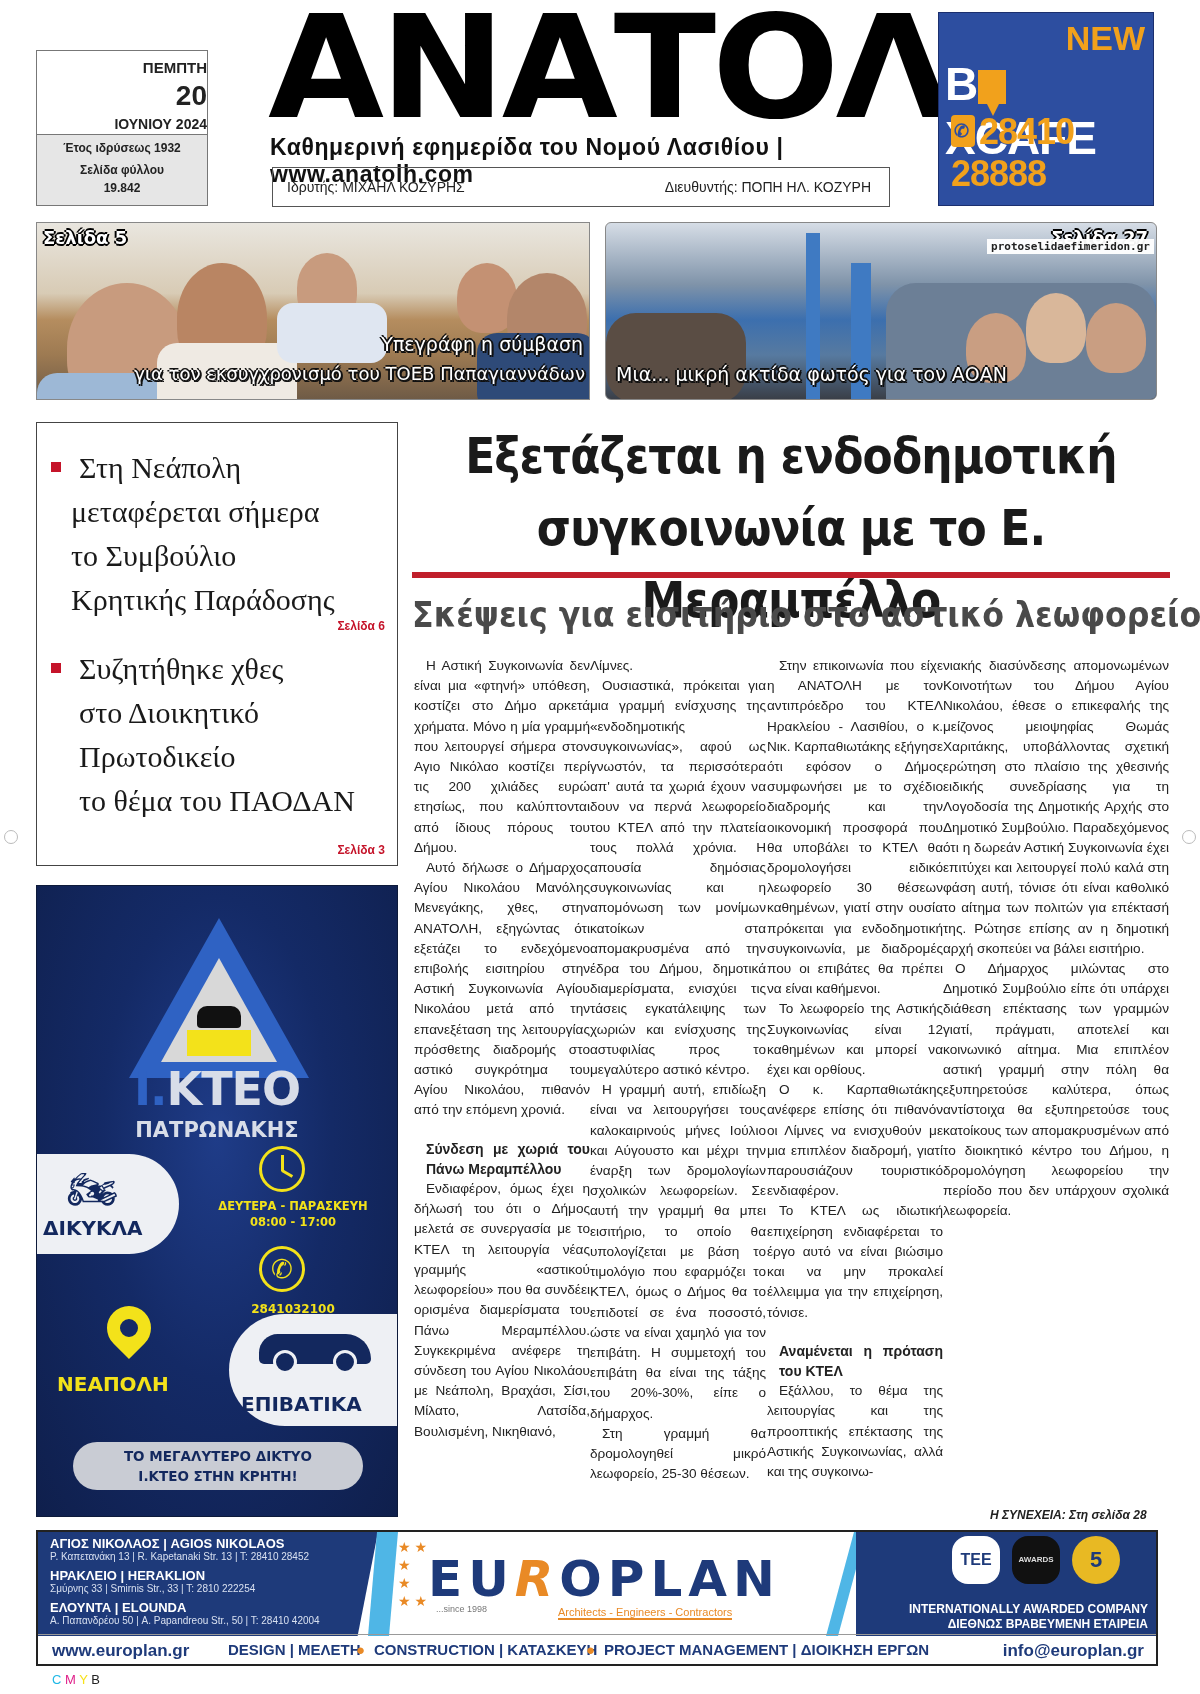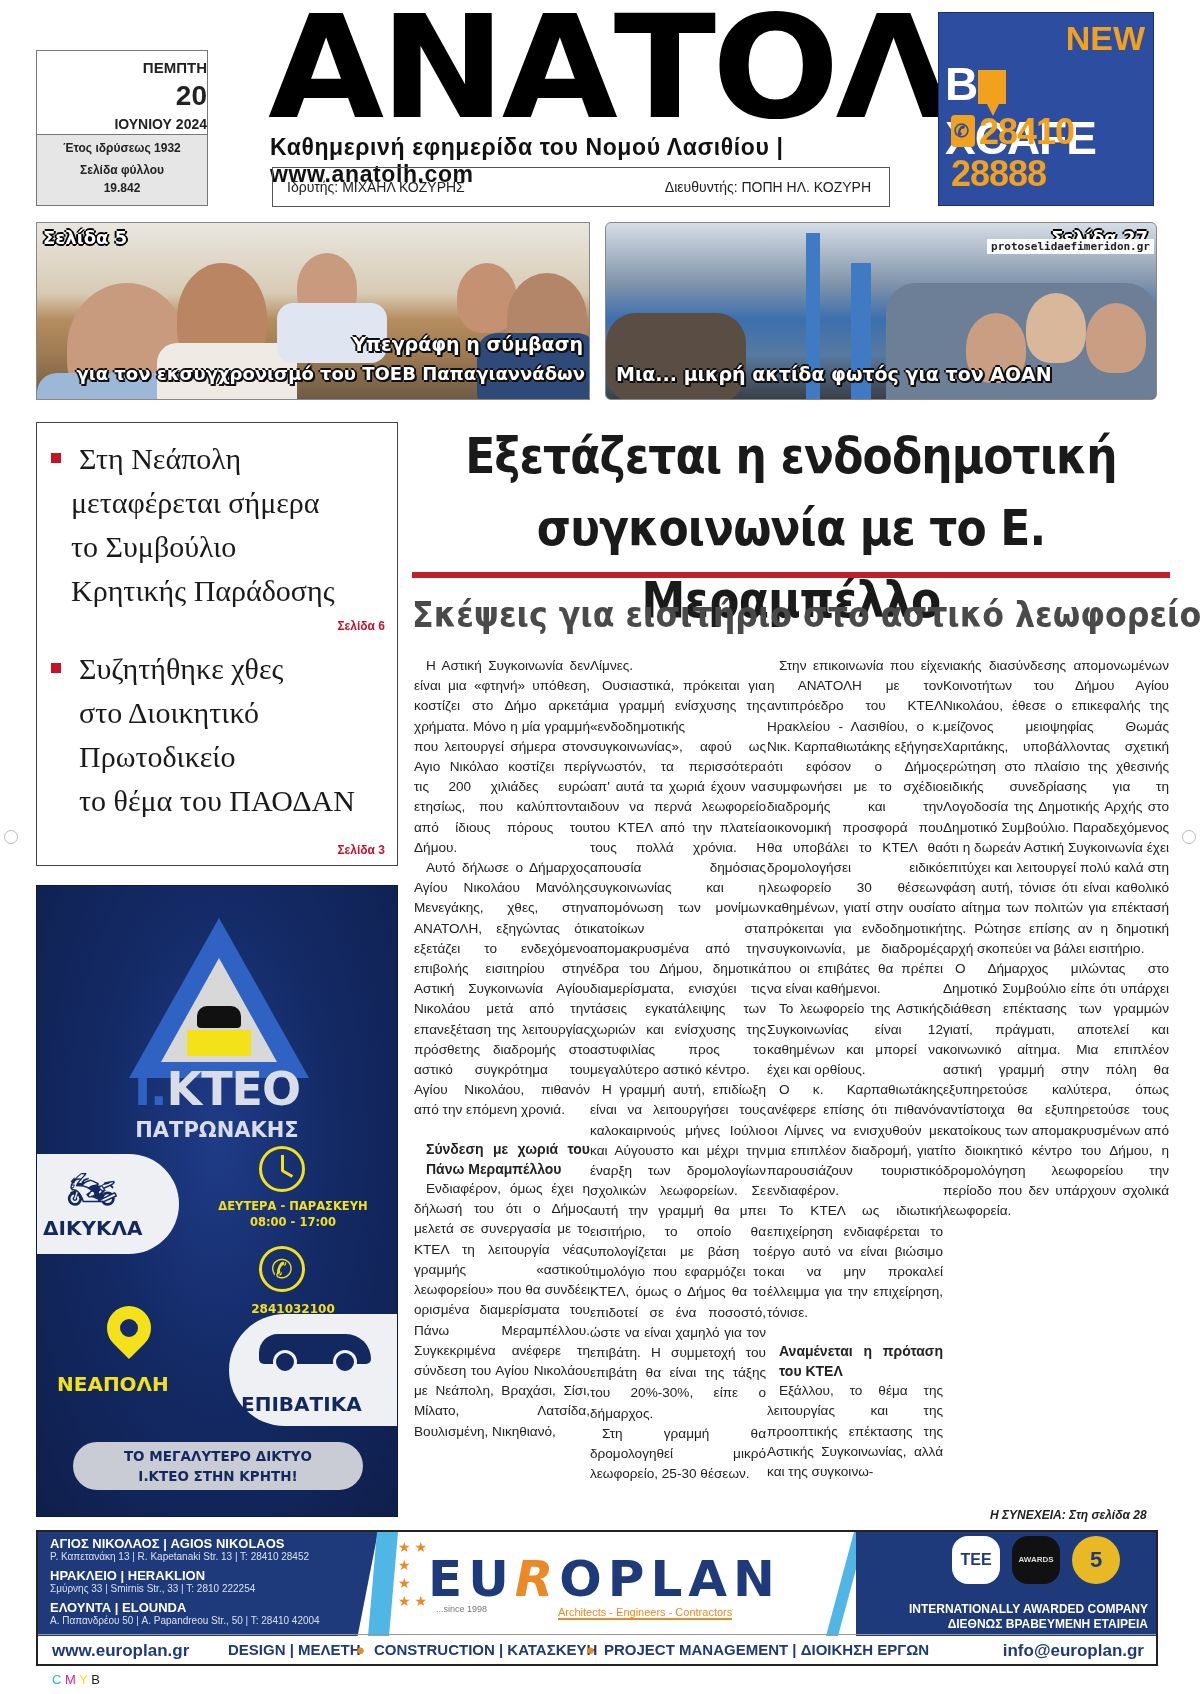"Υπεγράφη η σύμβαση" .caption { font-weight: bold -> normal }
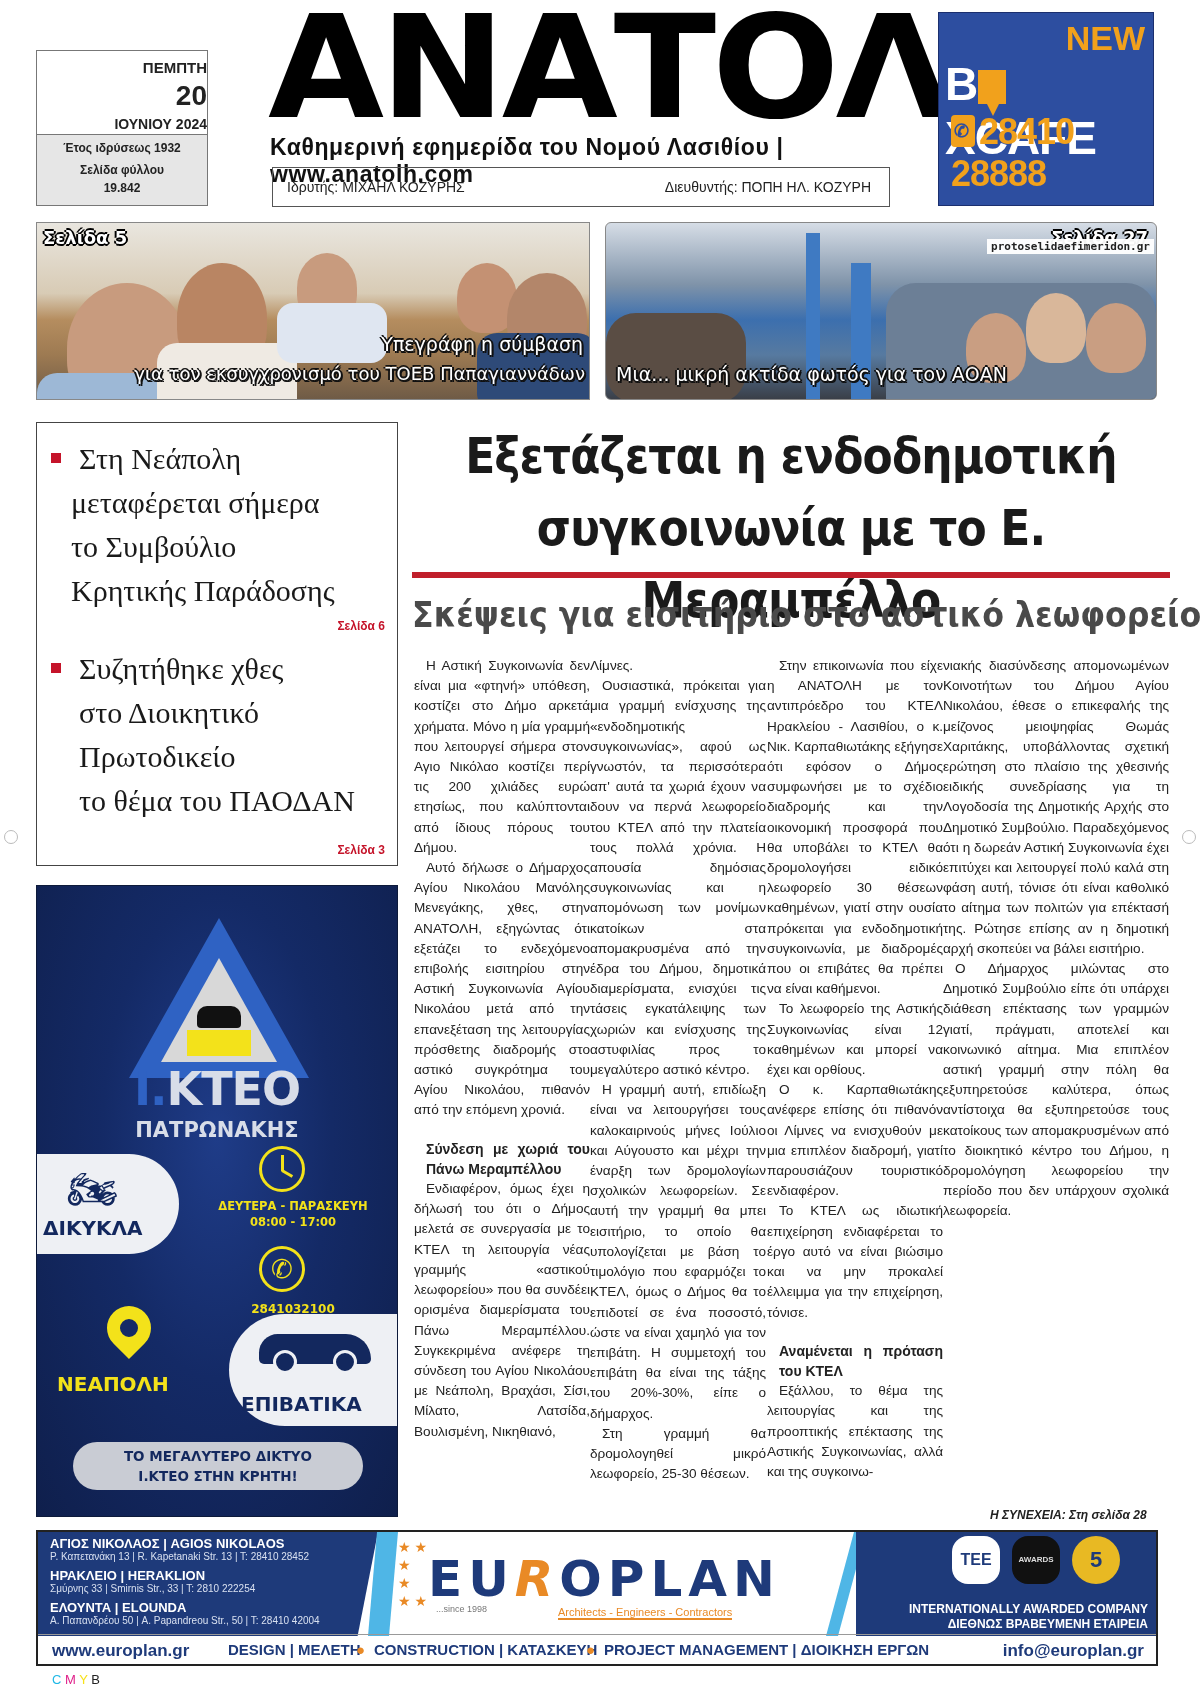"Στη Νεάπολη" div.item { top: 14px -> 23px }
